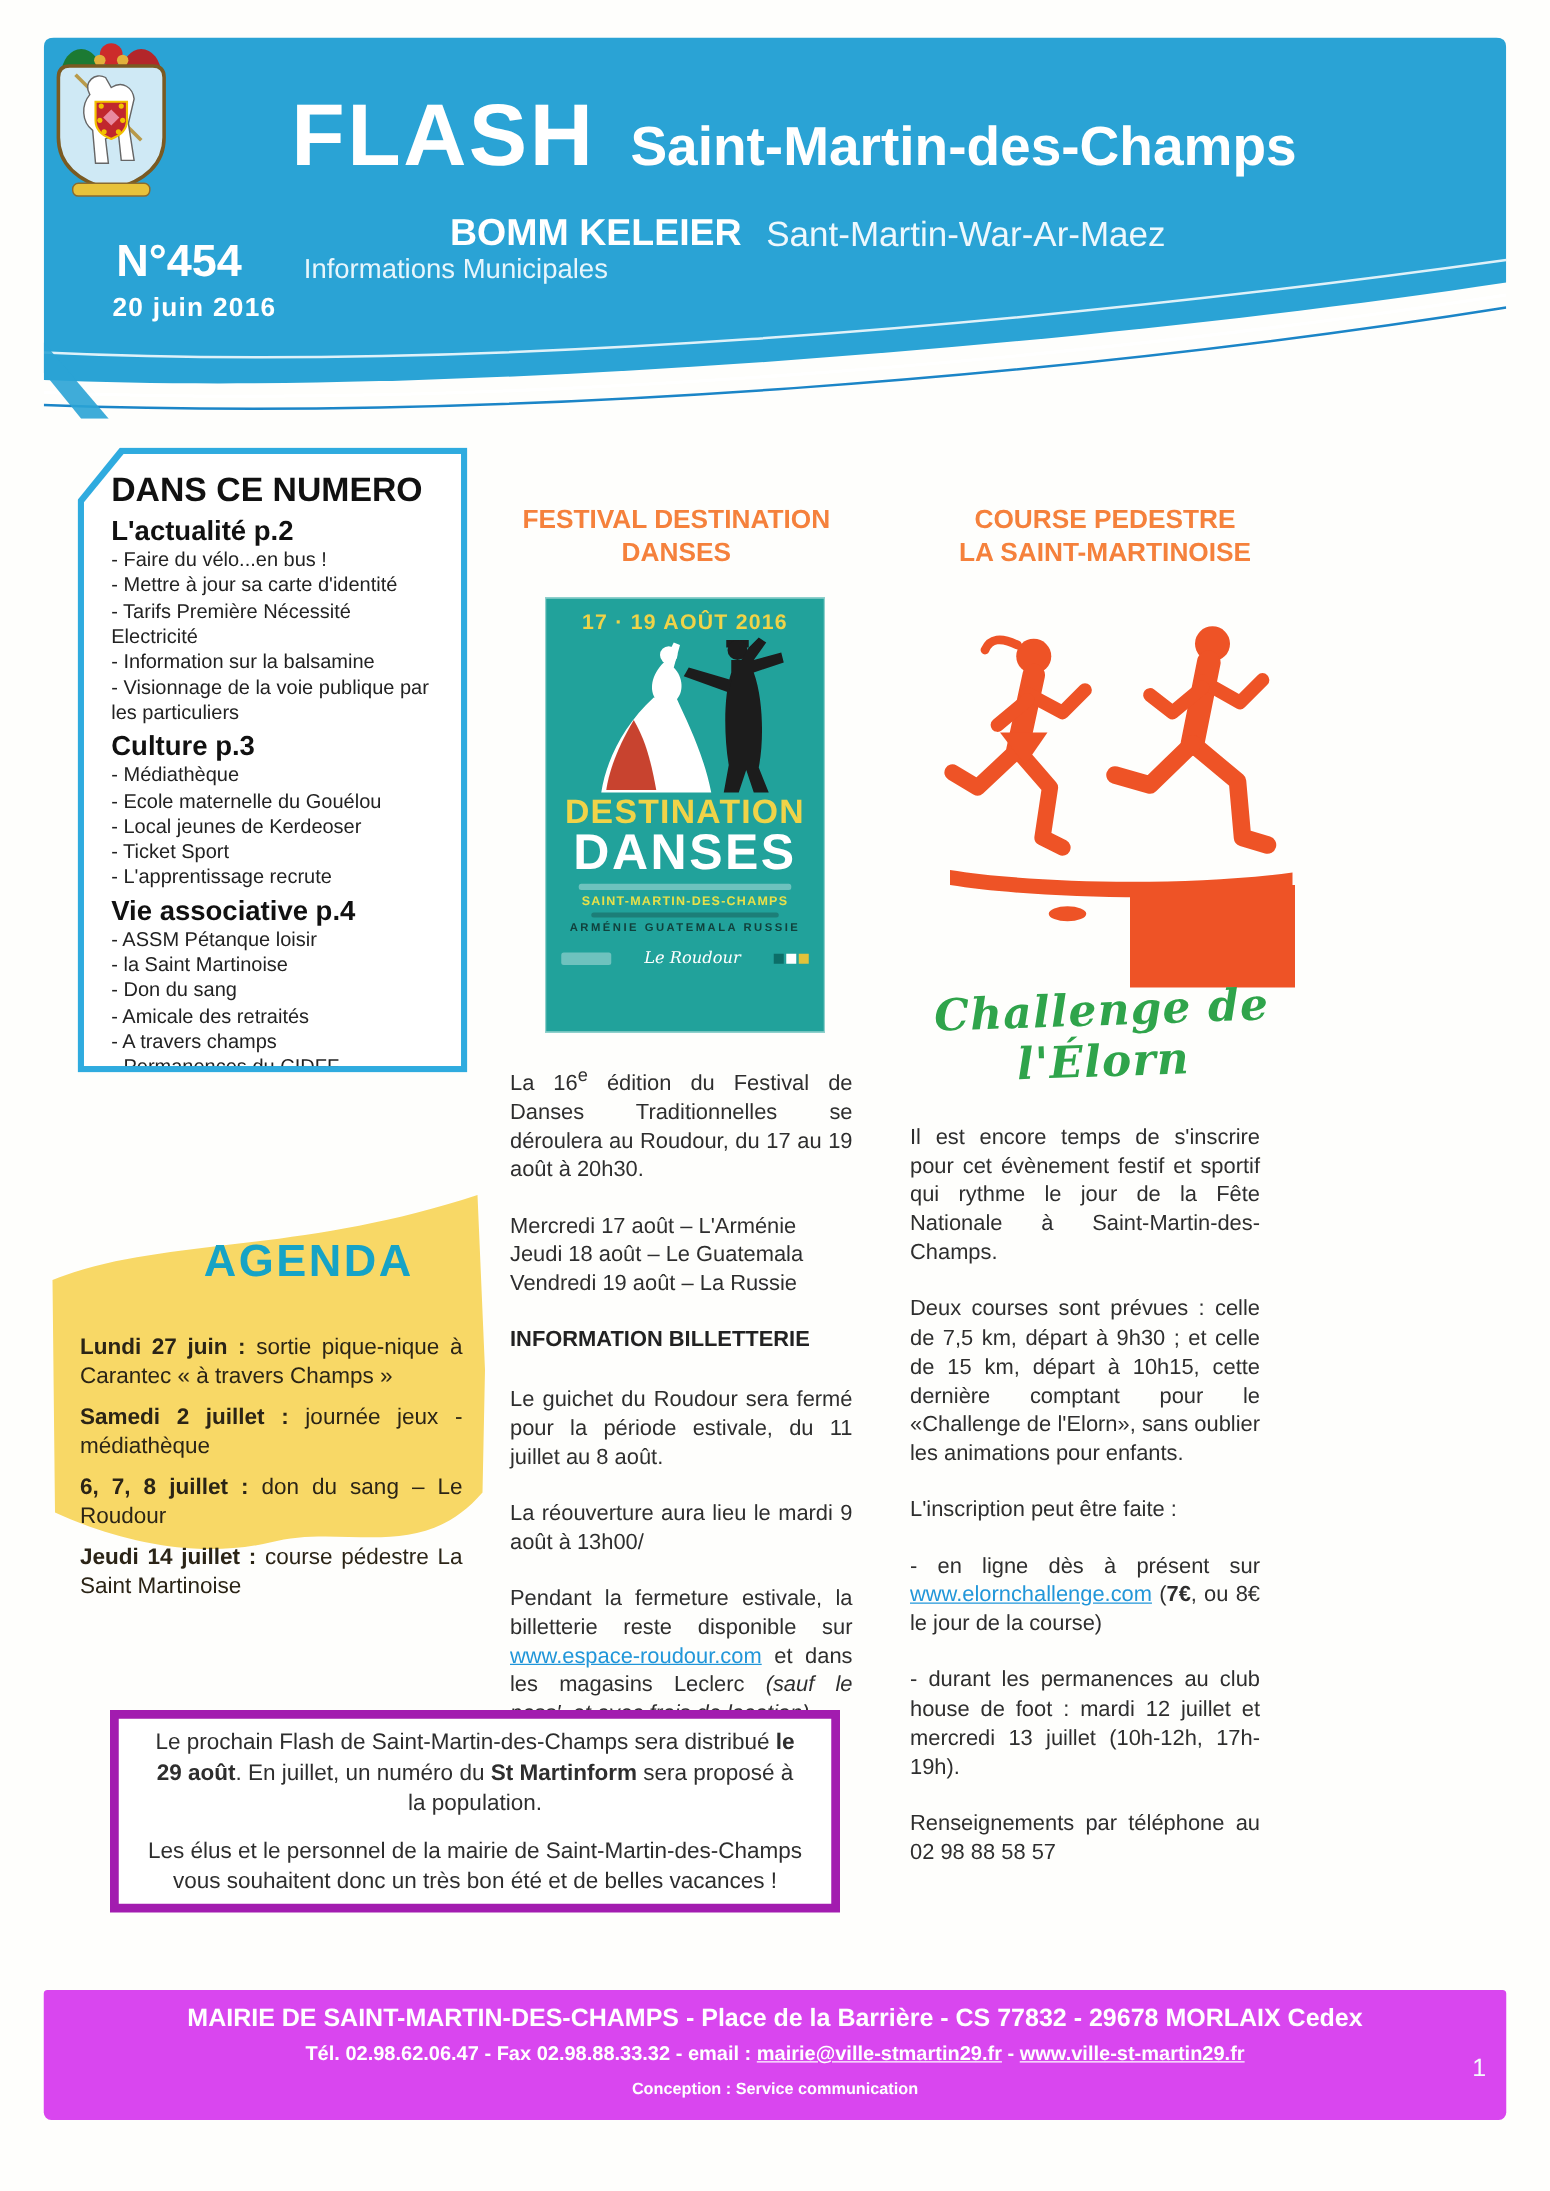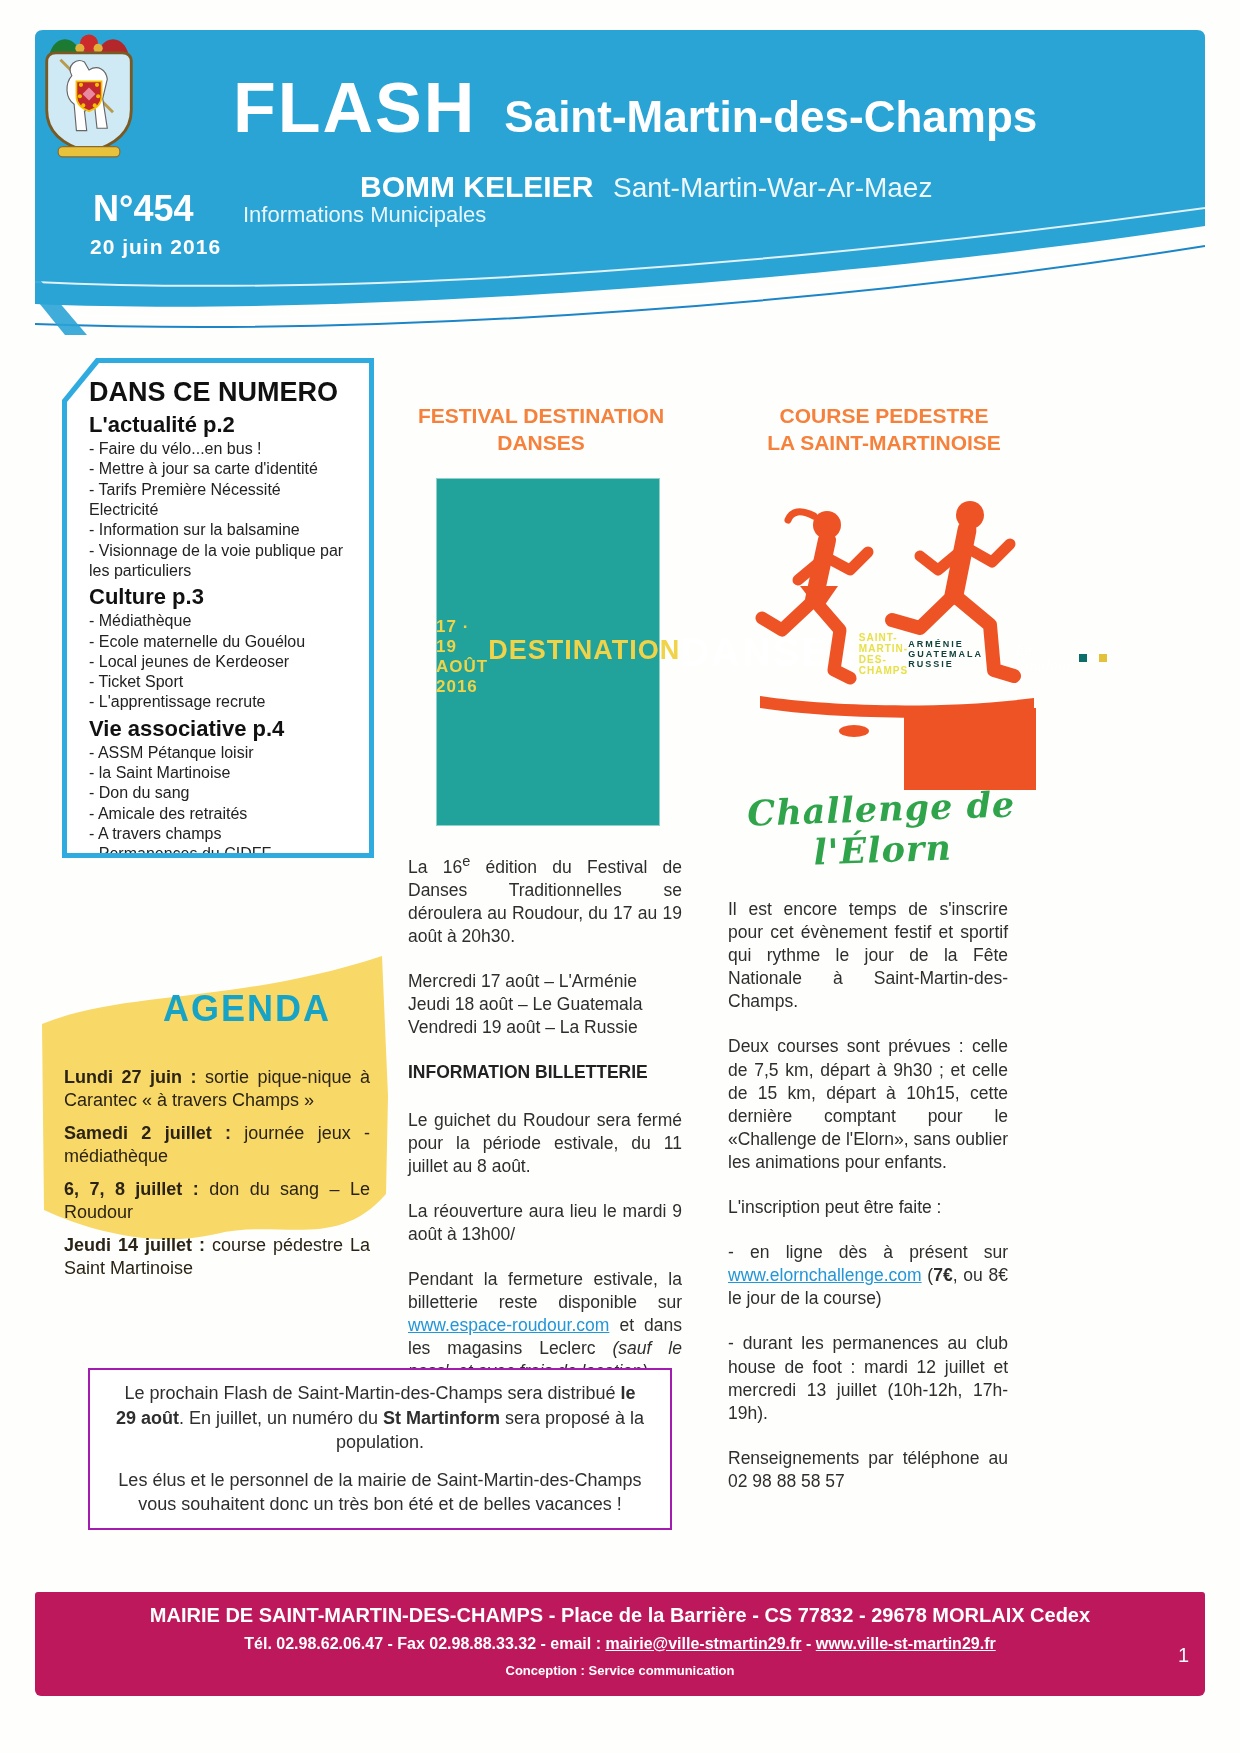"17 · 19 AOÛT 2016" .poster { flex-direction: row -> column }
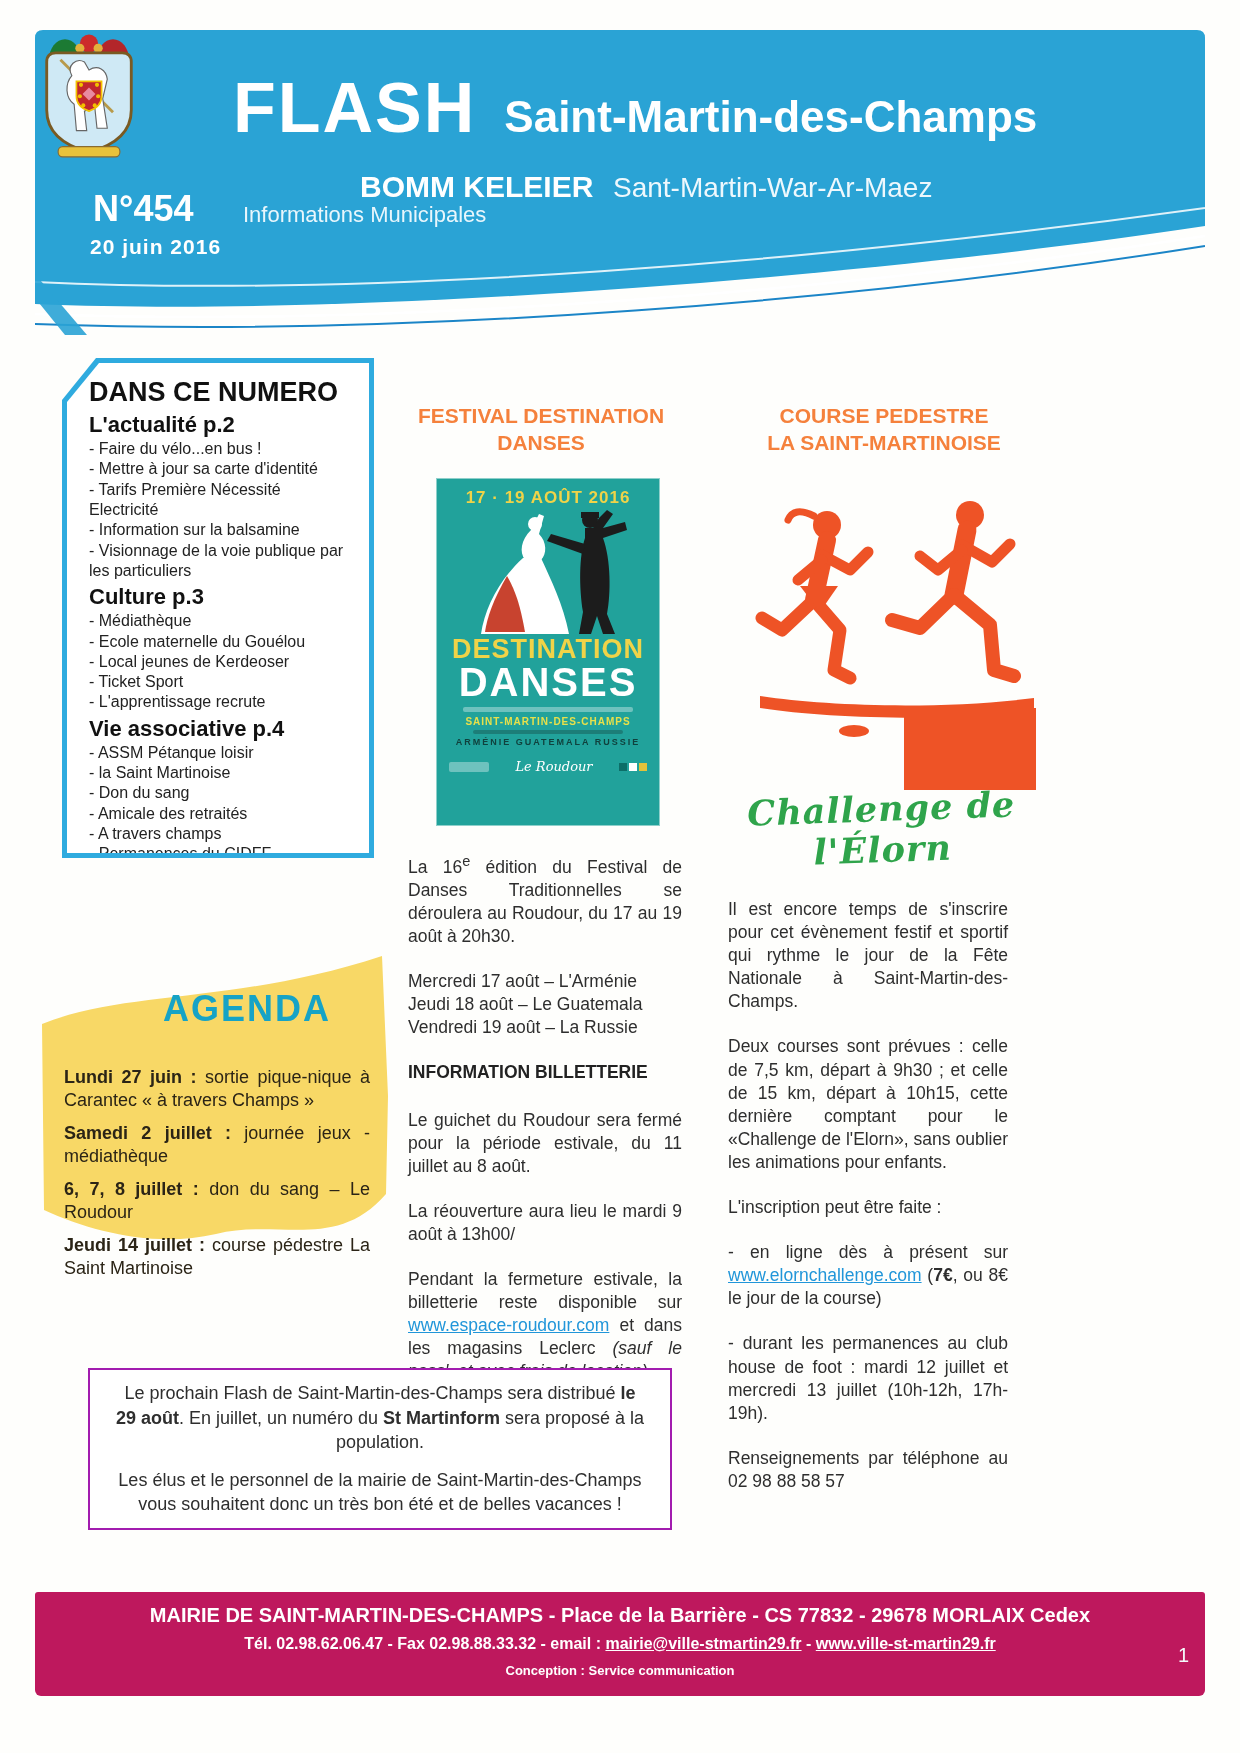"Le prochain Flash de" .notice { border: 2px solid #a21caf -> 7px solid #a21caf }
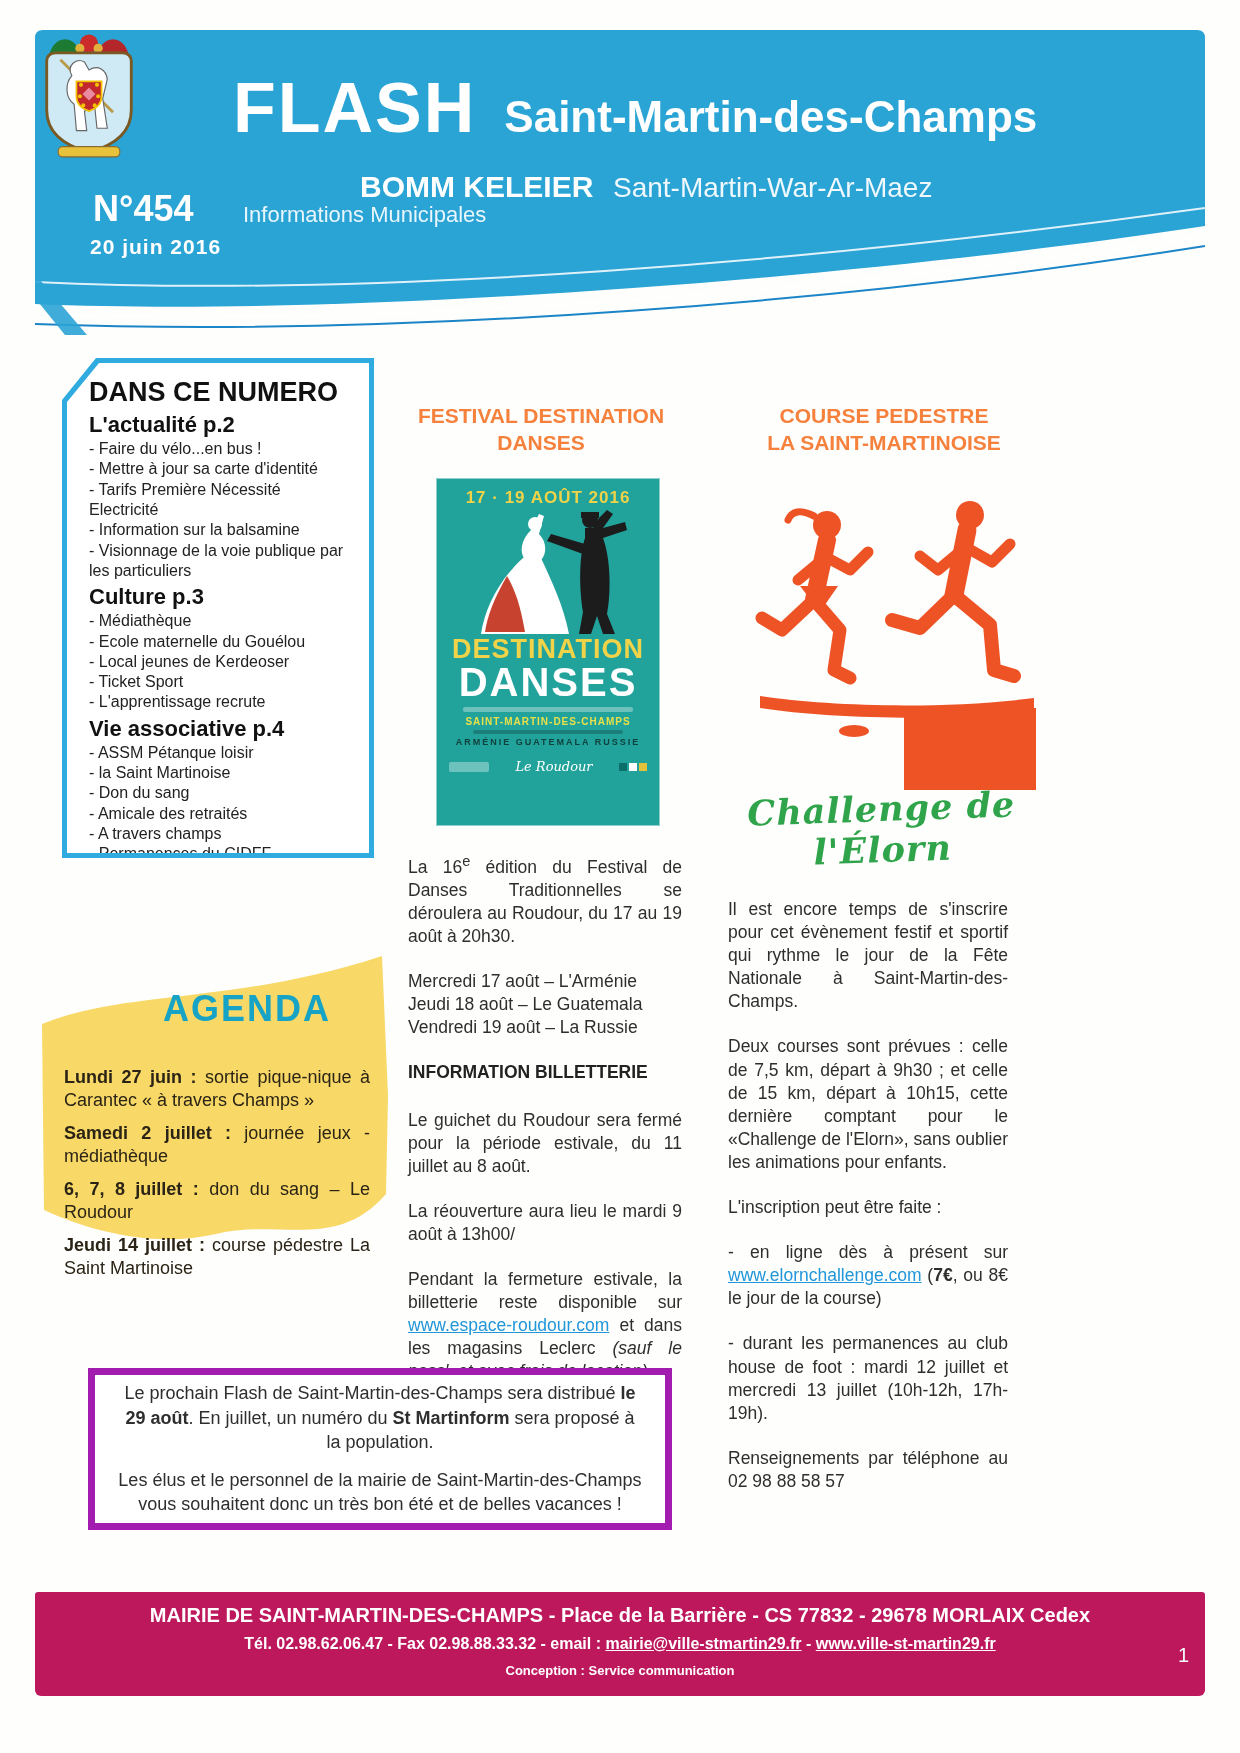"MAIRIE DE SAINT-MARTIN-DES-CHAMPS -" .footer { background: #be185d -> #d946ef }
